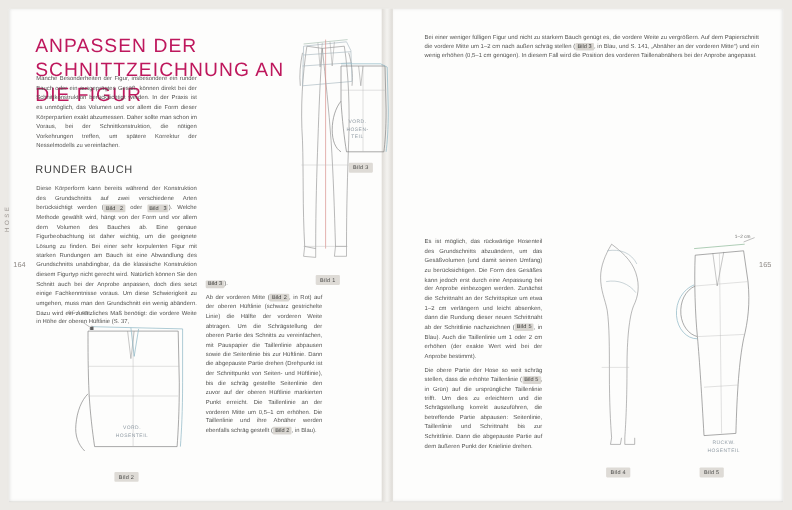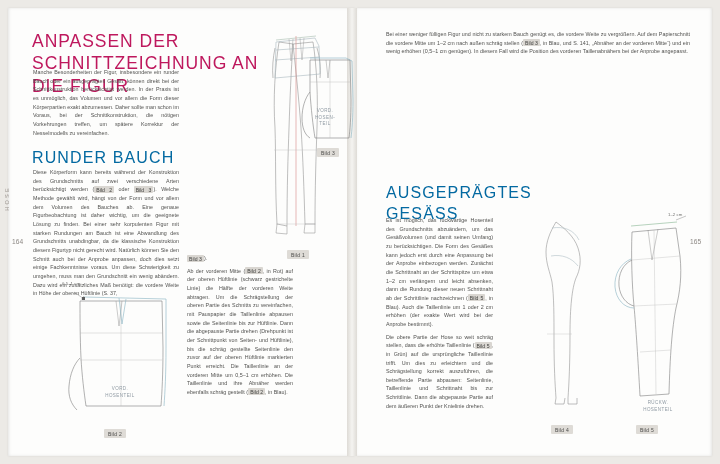"RUNDER BAUCH" .h2 { color: #0369a1 -> #404040; font-size: 16px -> 10px }
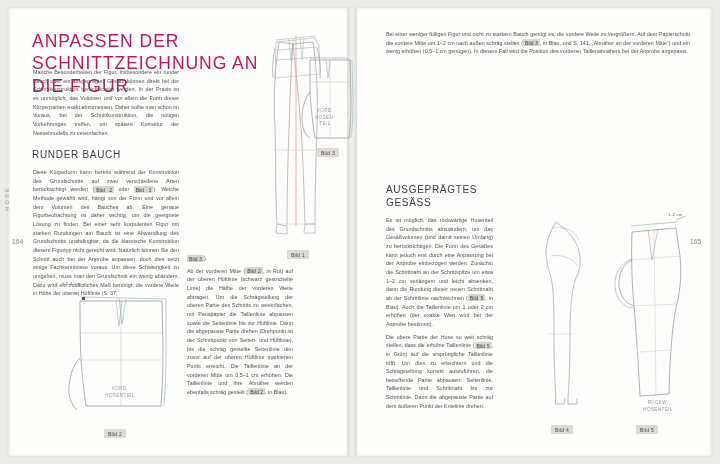"AUSGEPRÄGTES GESÄSS" div.h2 { html: <div>AUSGEPRÄGTES GESÄSS</div> -> none }
